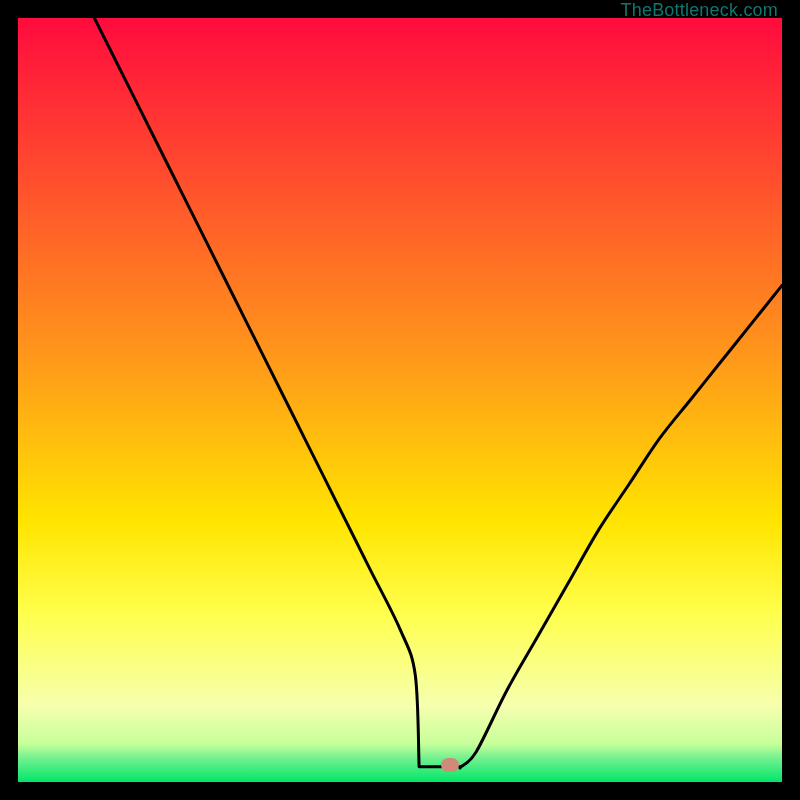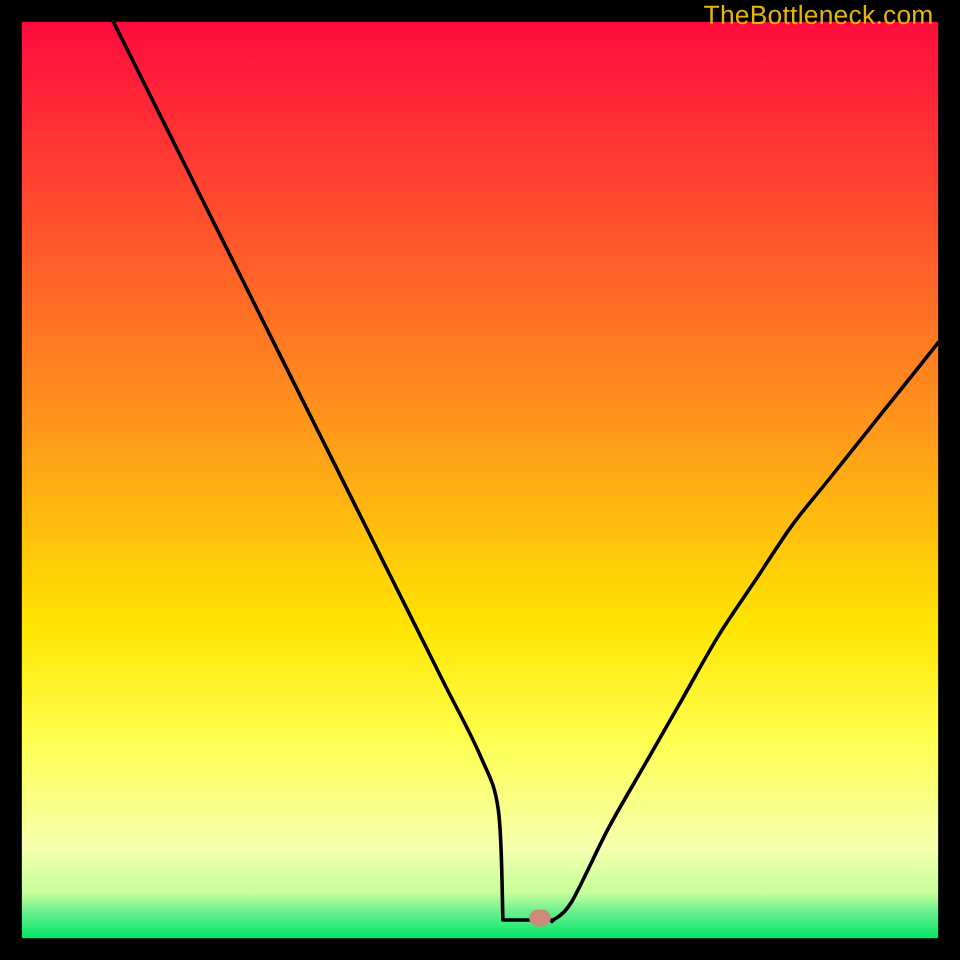"TheBottleneck.com" .watermark { color: #eab308 -> #0f766e; font-size: 22px -> 18px }
